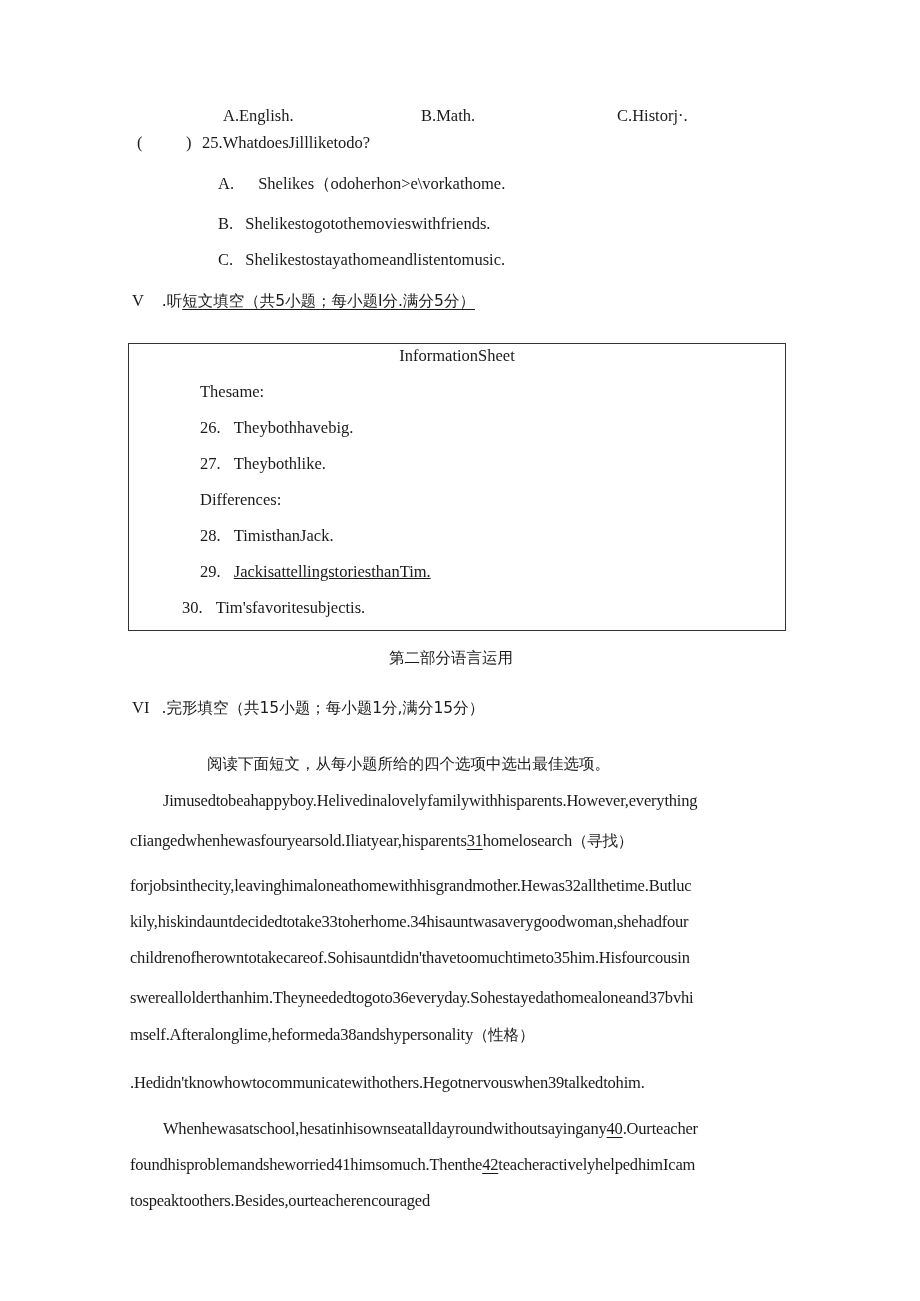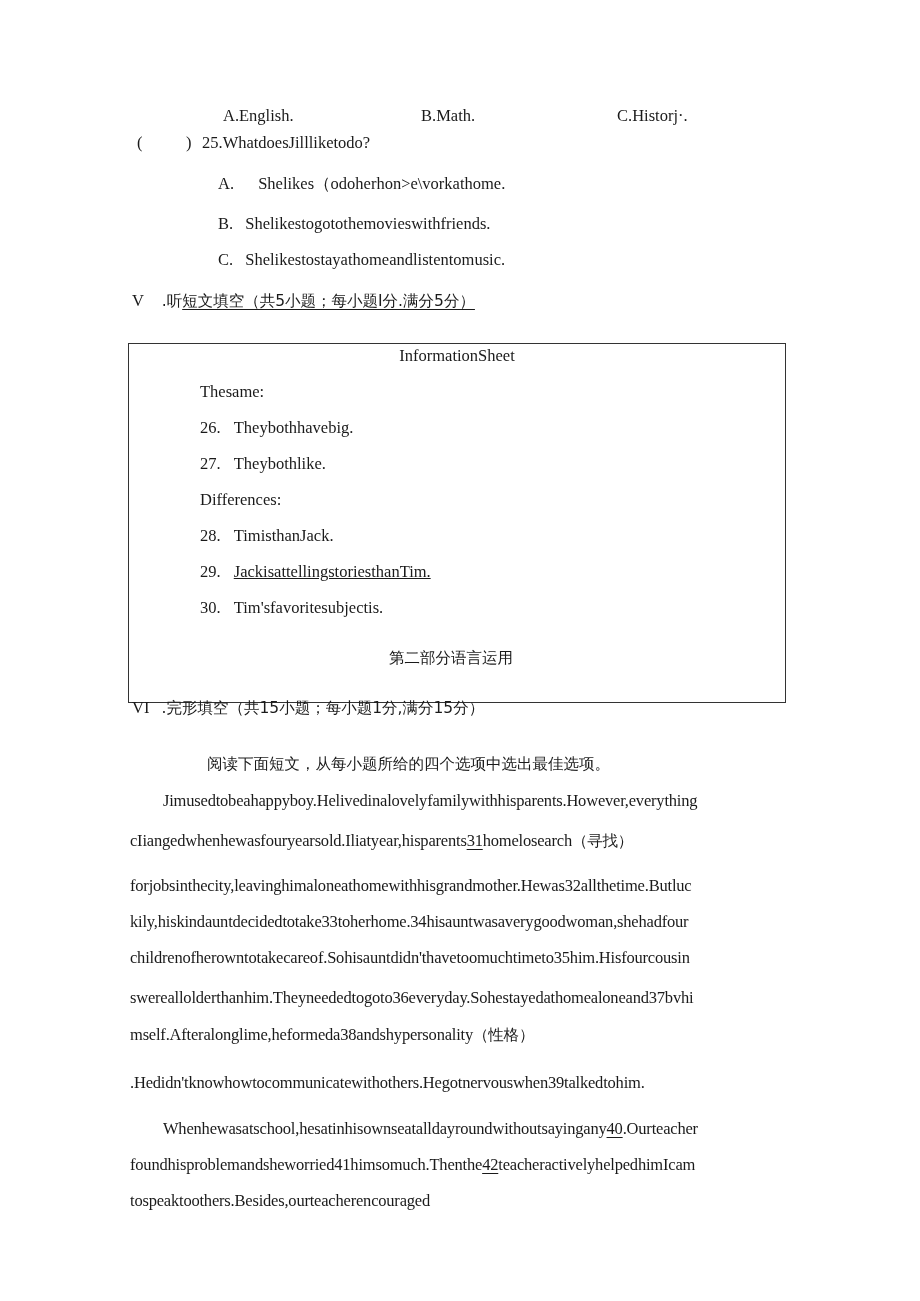"InformationSheet" .box { height: 360px -> 288px }
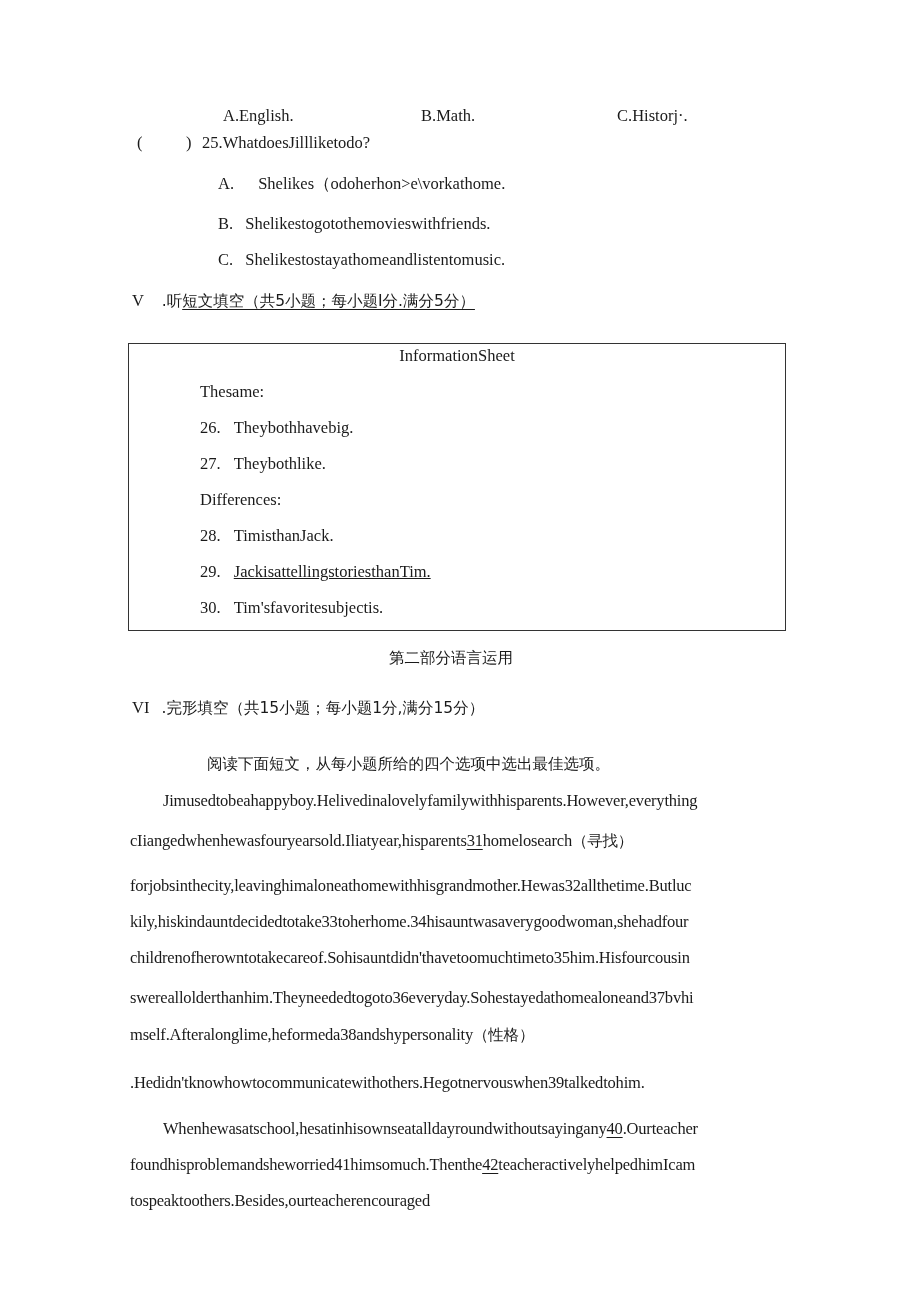"30. Tim'sfavoritesubjectis." div.line { left: 71px -> 53px }
